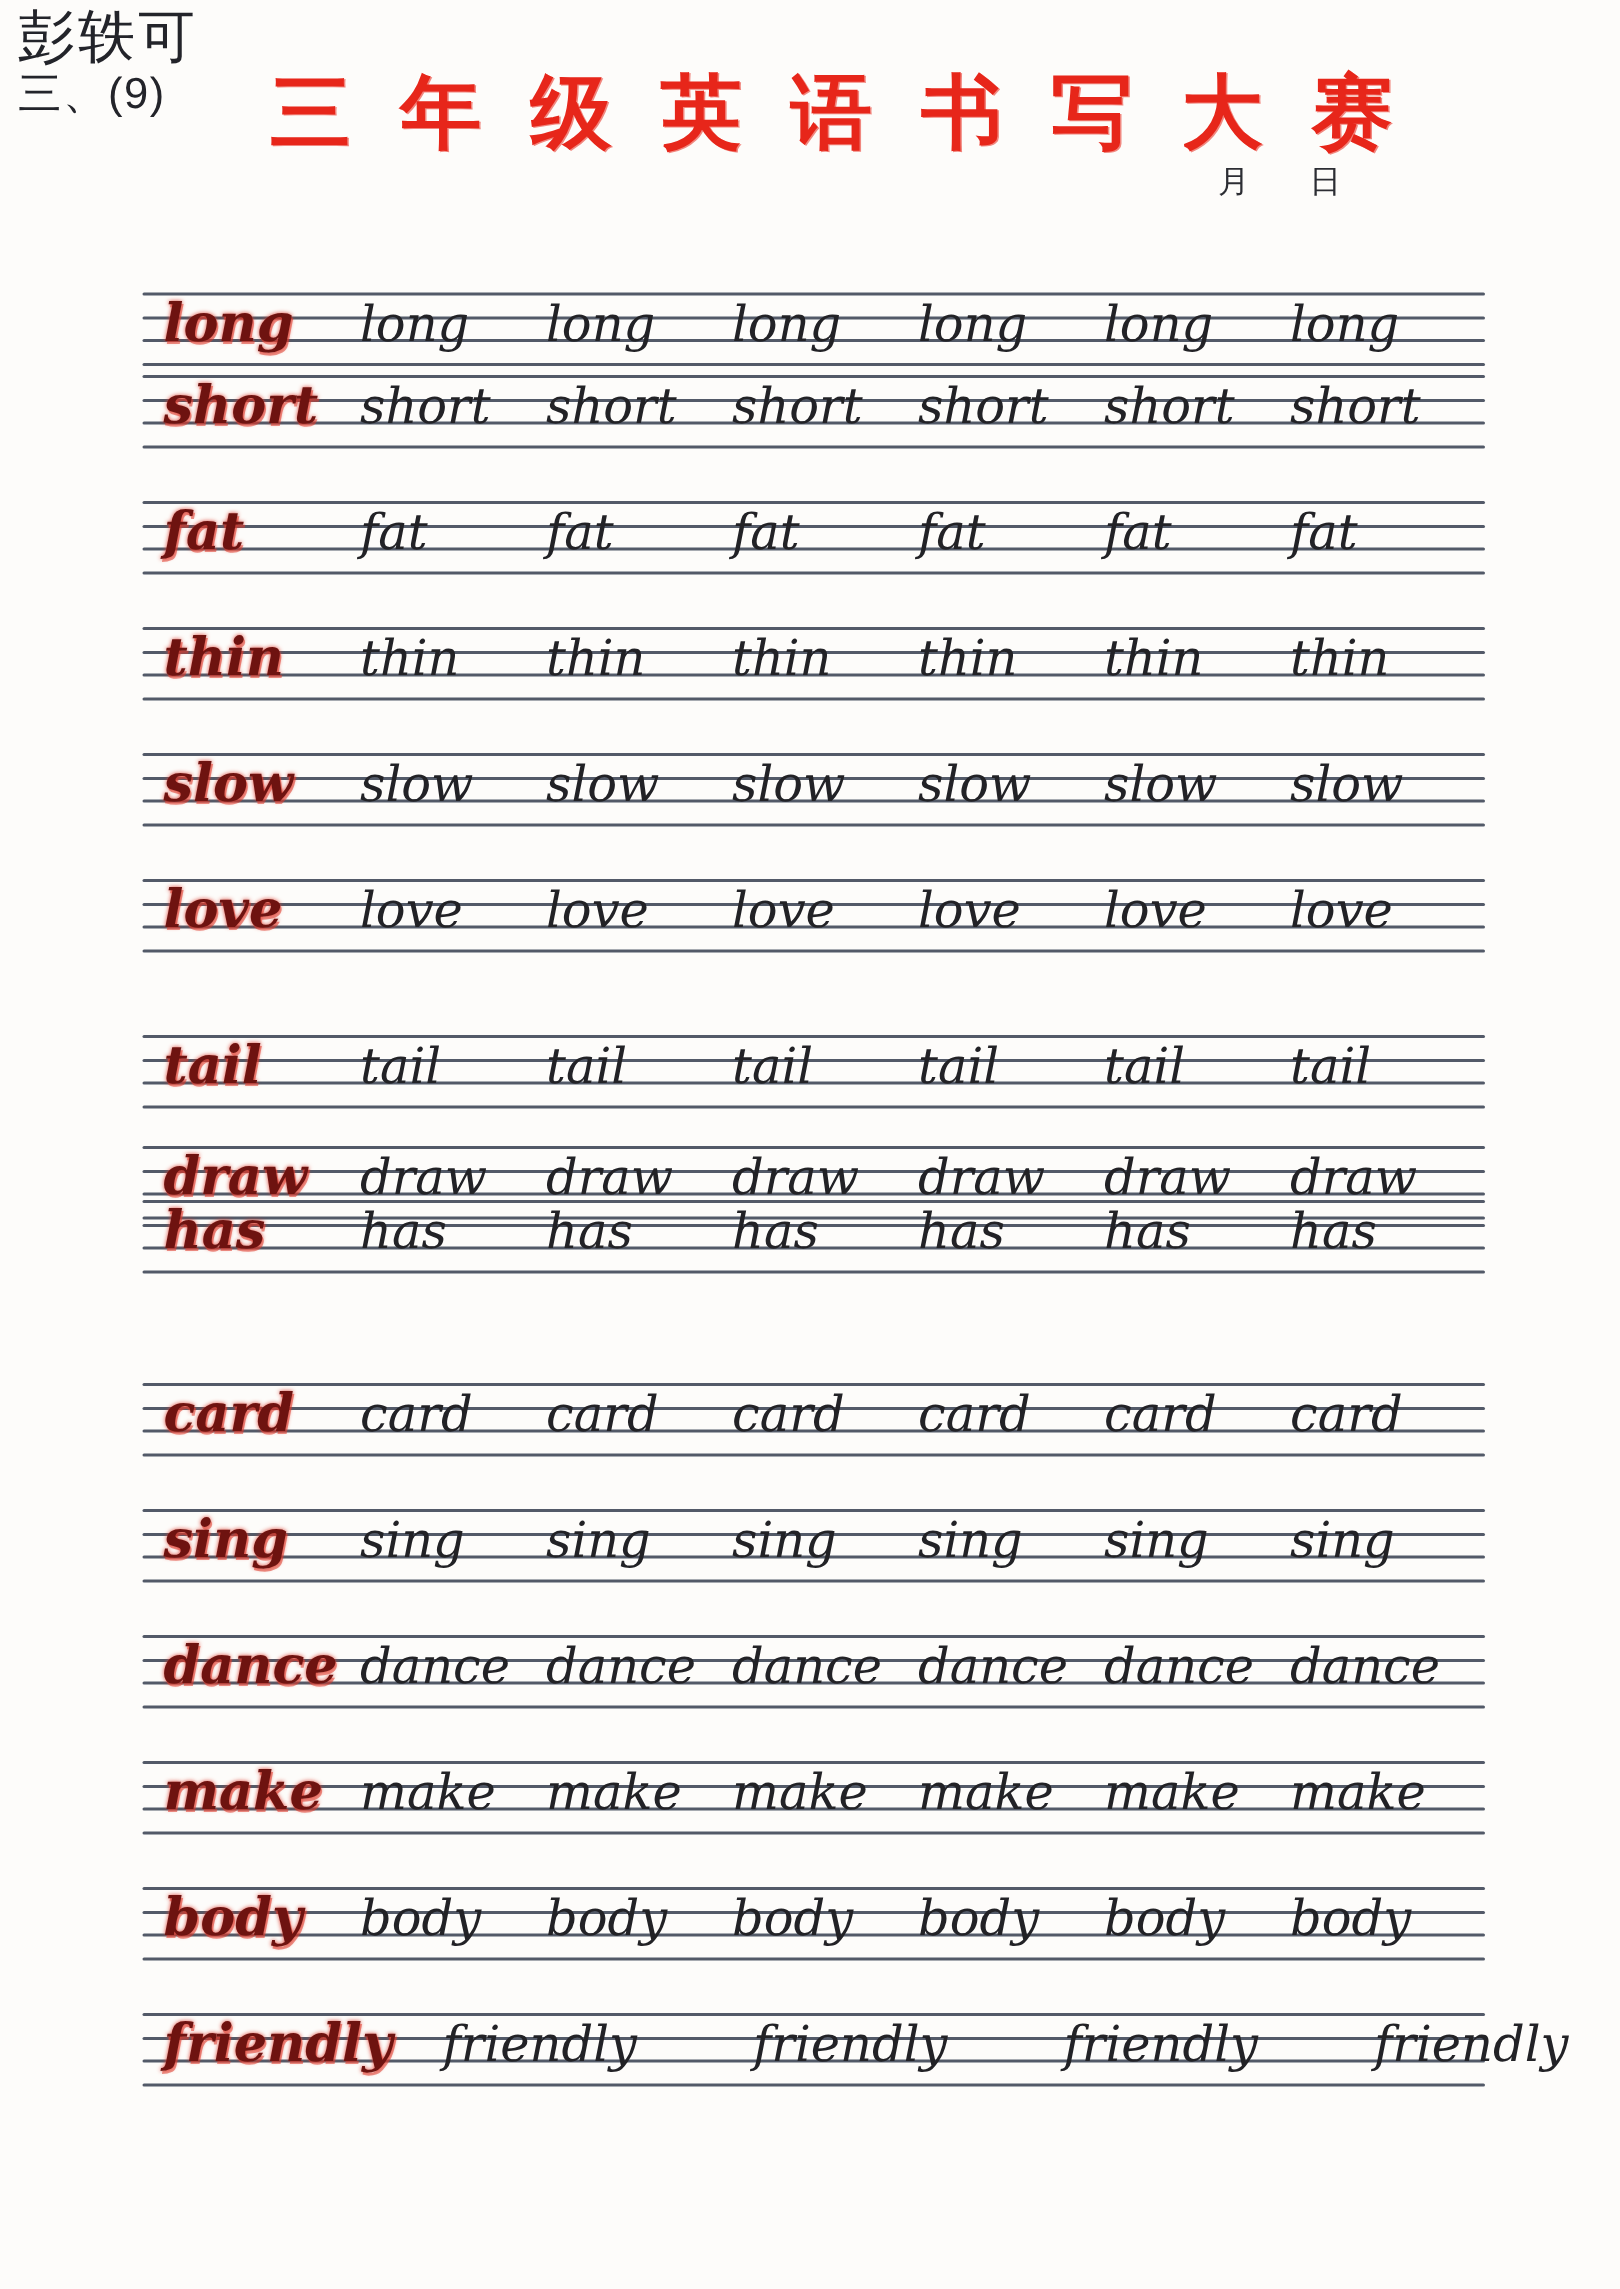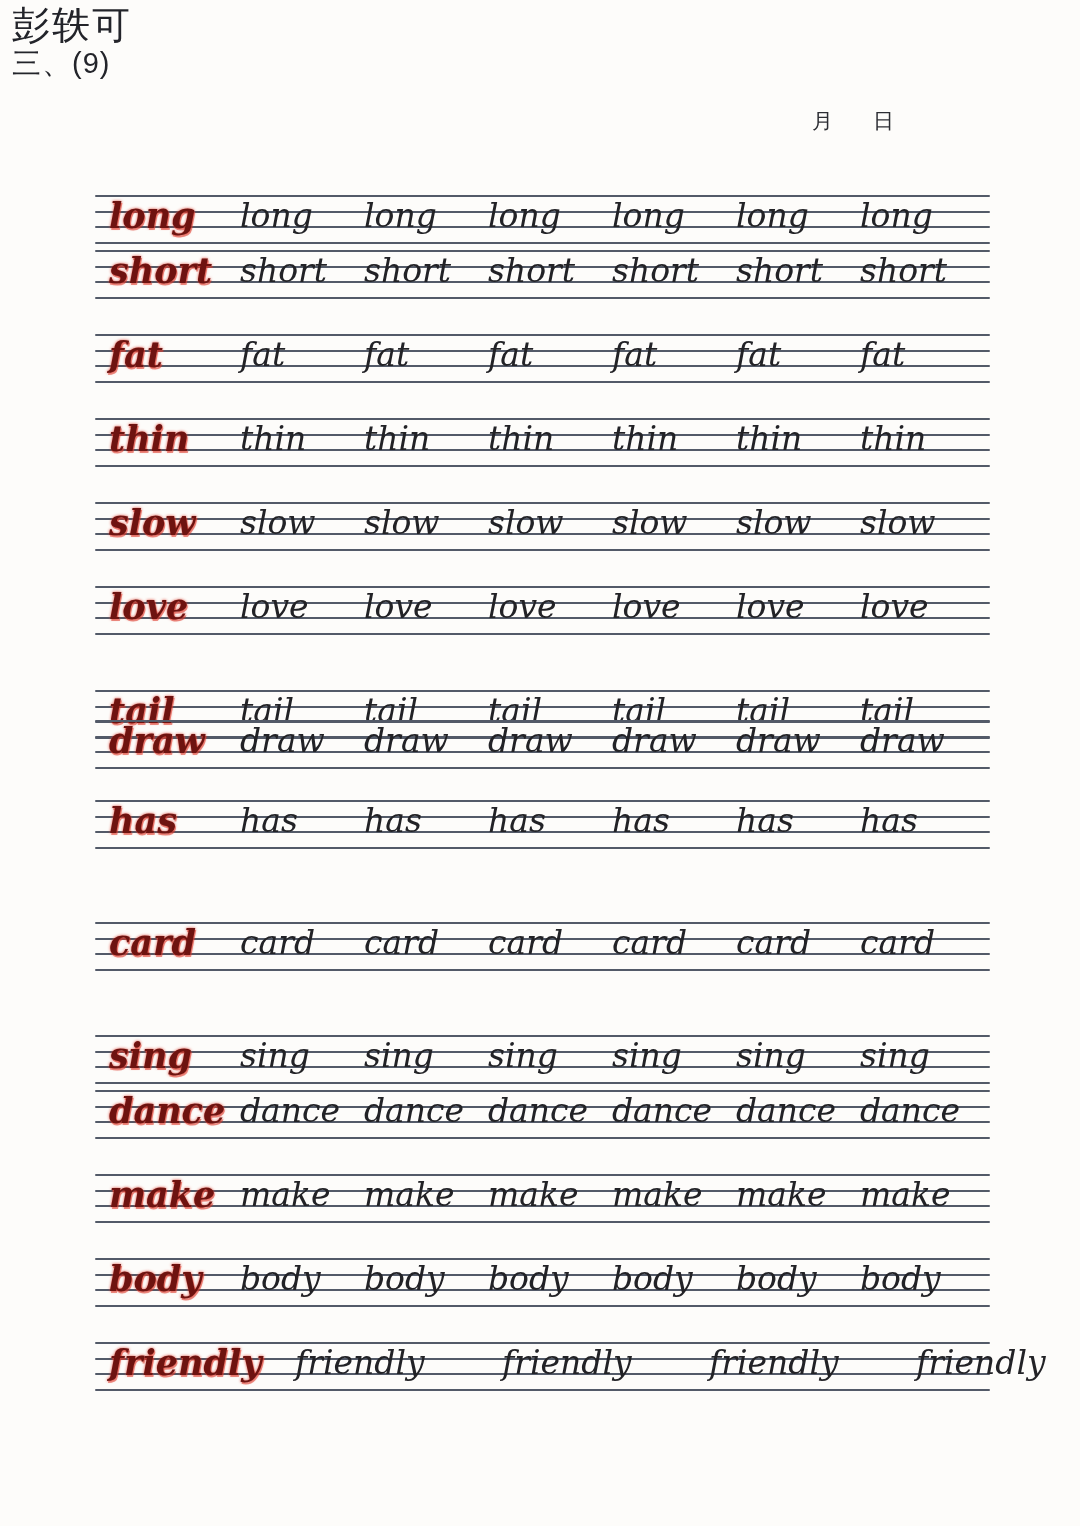"三 年 级 英 语" h1.page-title { html: none -> <h1>三 年 级 英 语 书 写 大 赛</h1> }
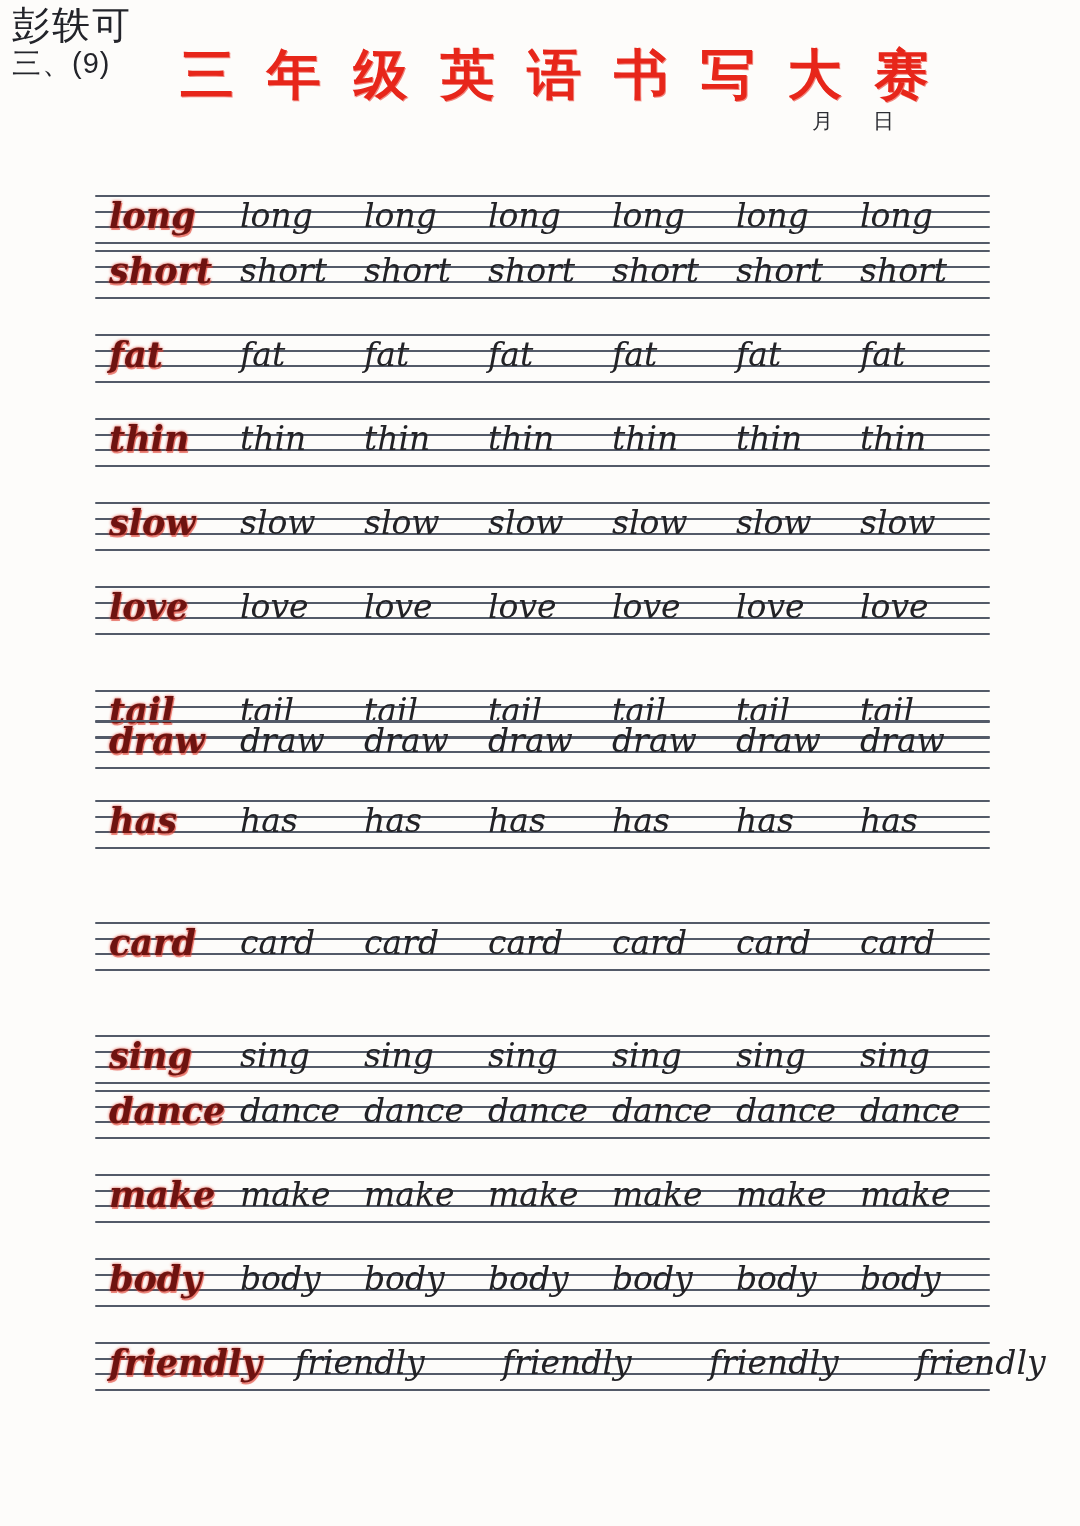"draw" div.practice-row { top: 720px -> 764px }
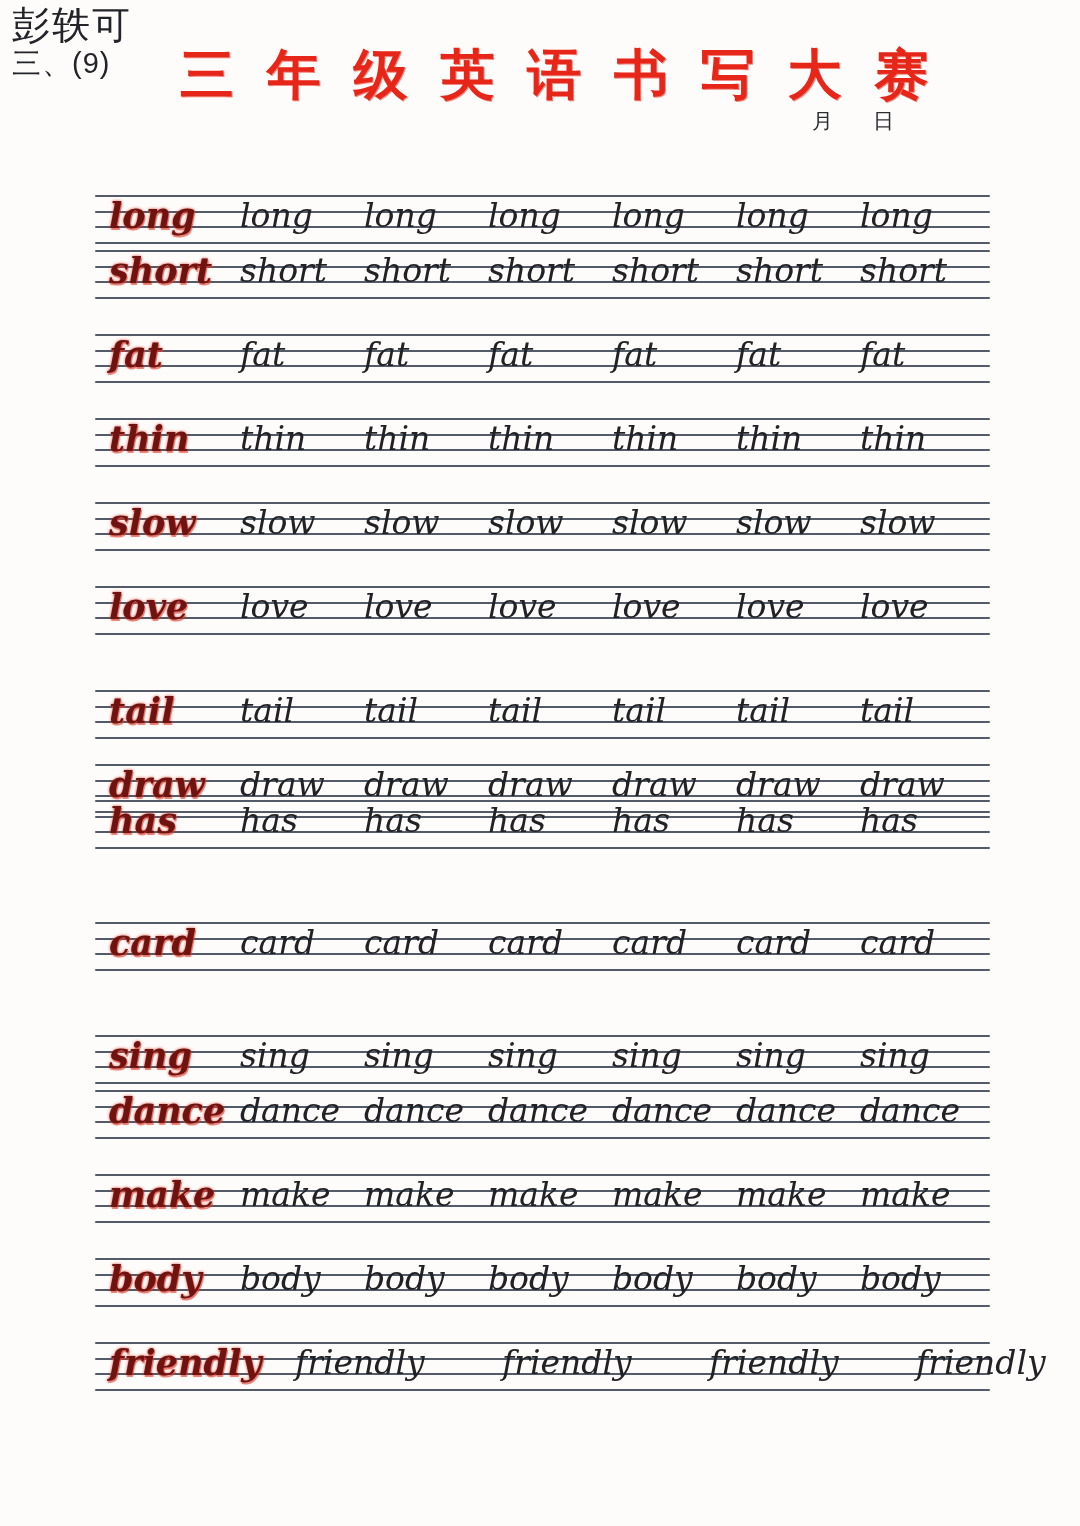"sing" div.practice-row { top: 1035px -> 1006px }
